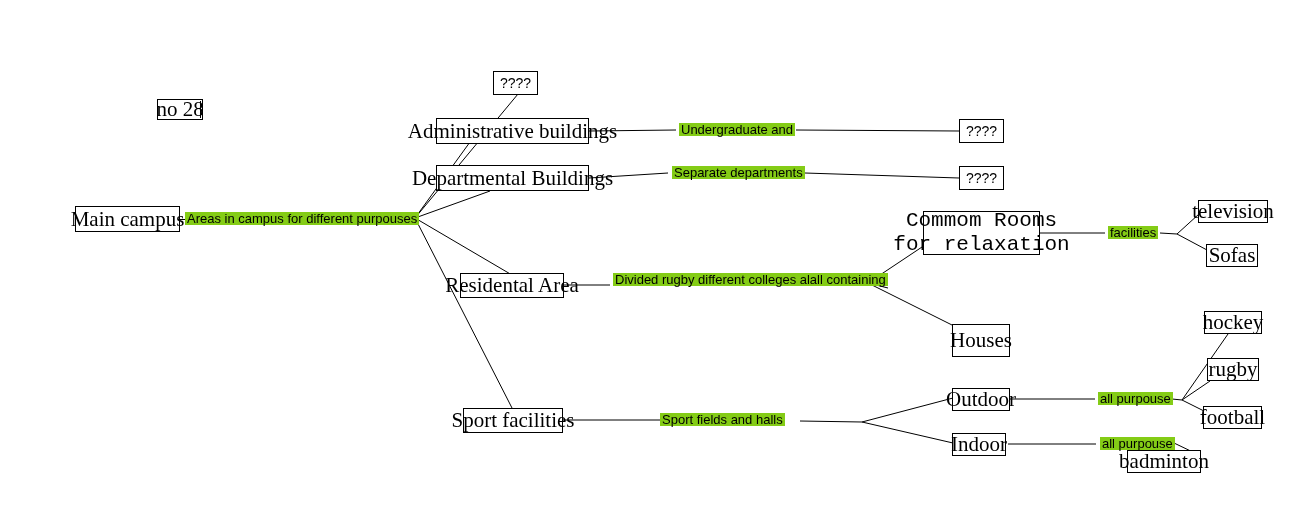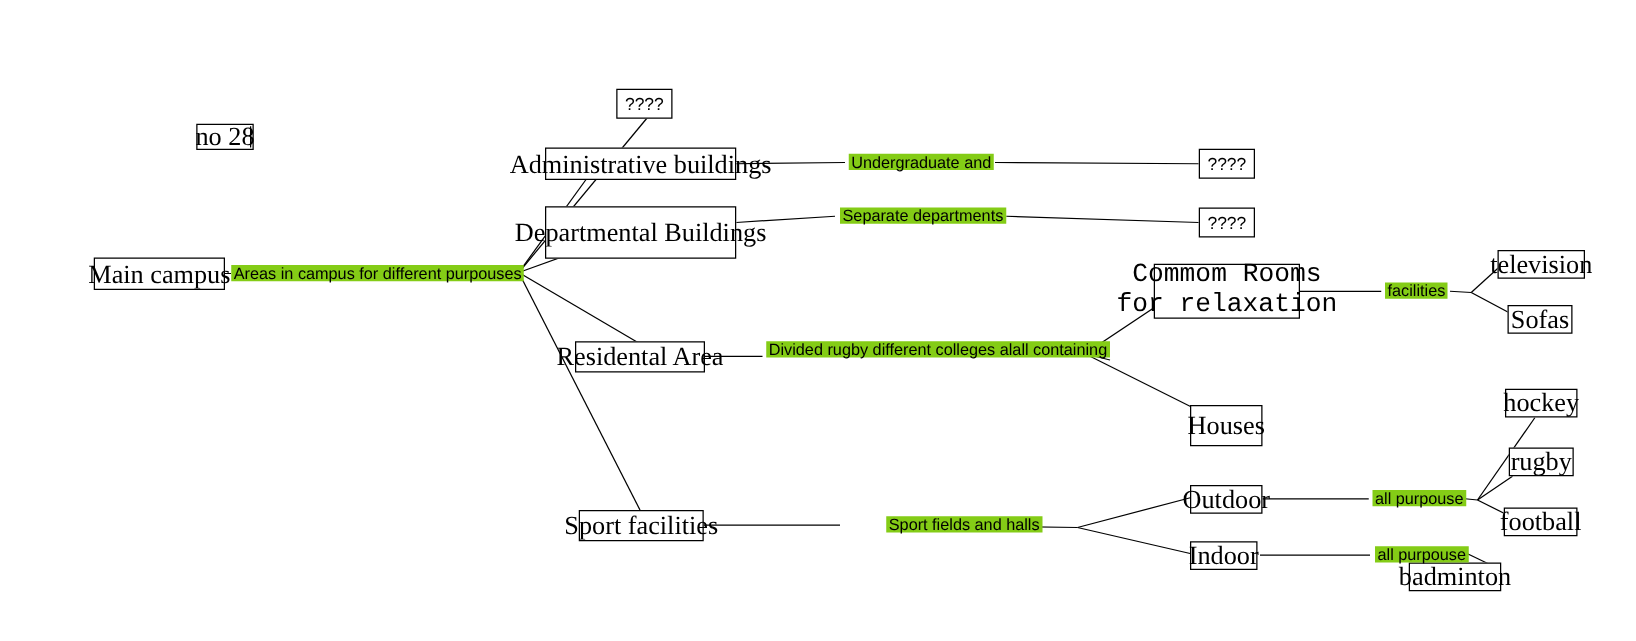"Departmental Buildings" div.node { height: 42px -> 26px }
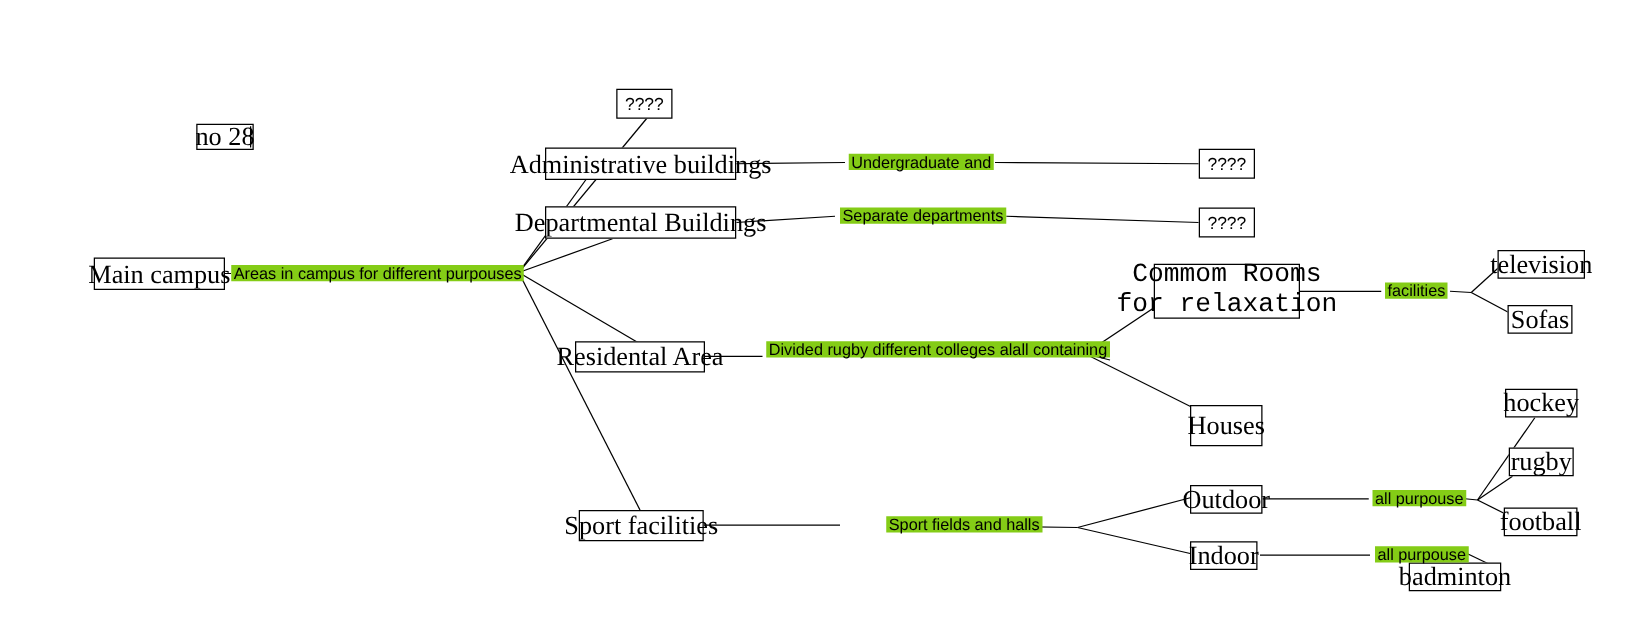"Sport fields and halls" div.edge-label { left: 709px -> 660px }
